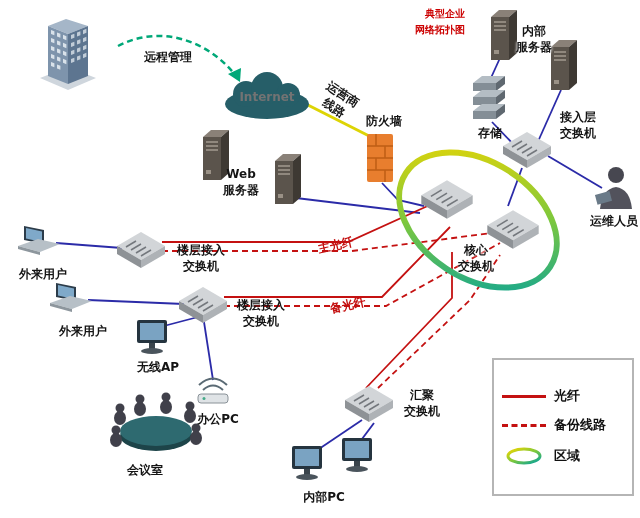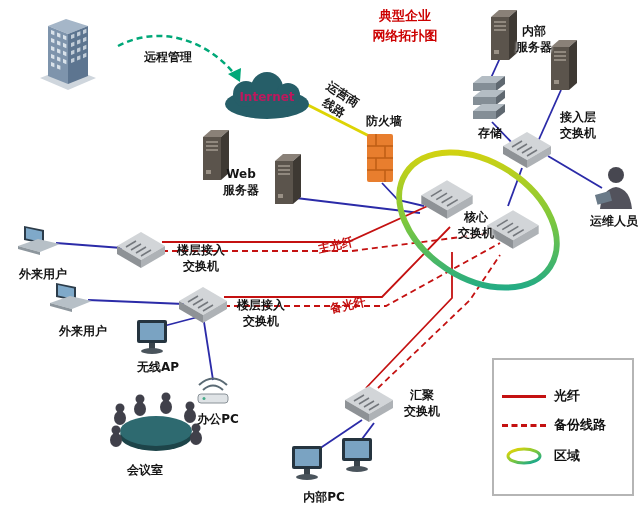"典型企业" .title { font-size: 13px -> 10px; text-align: center -> right }
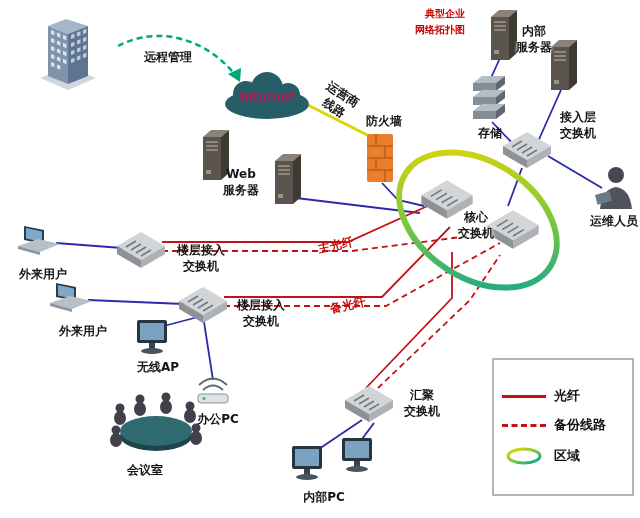"Internet" .lbl.white { color: #be185d -> #737373 }
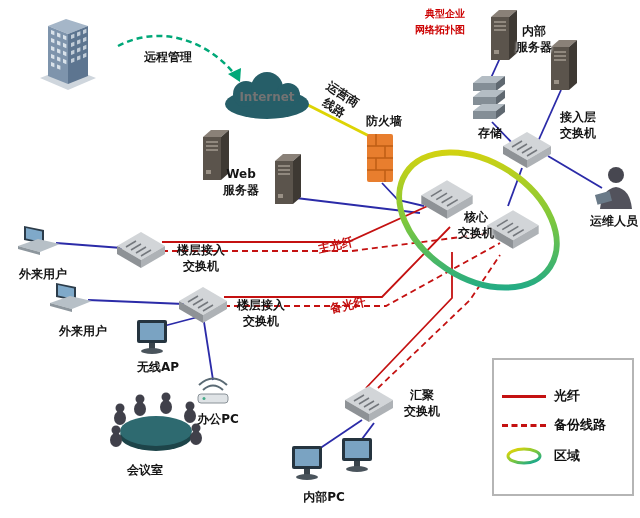"核心" div.lbl { top: 210px -> 243px }
